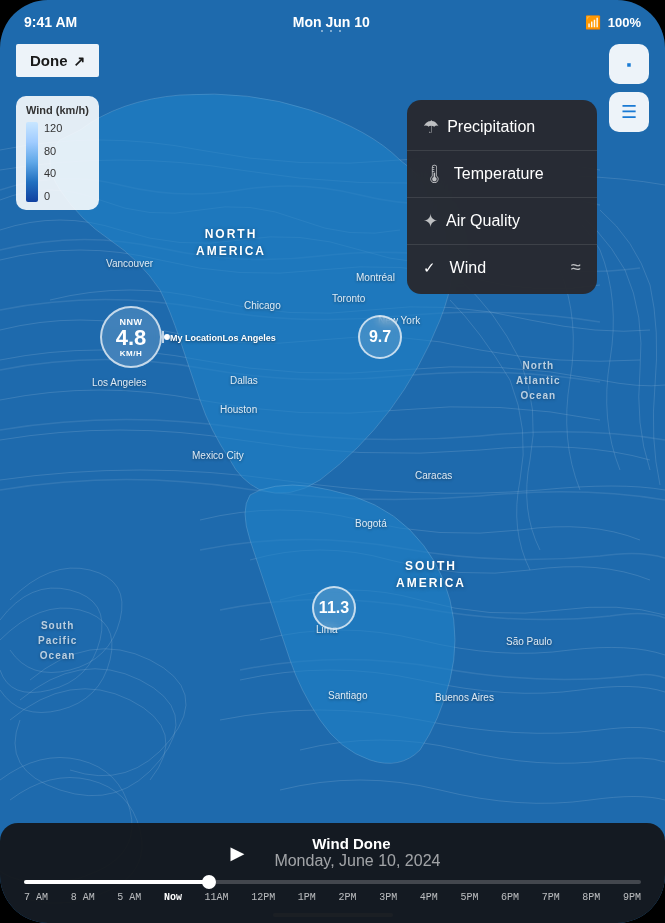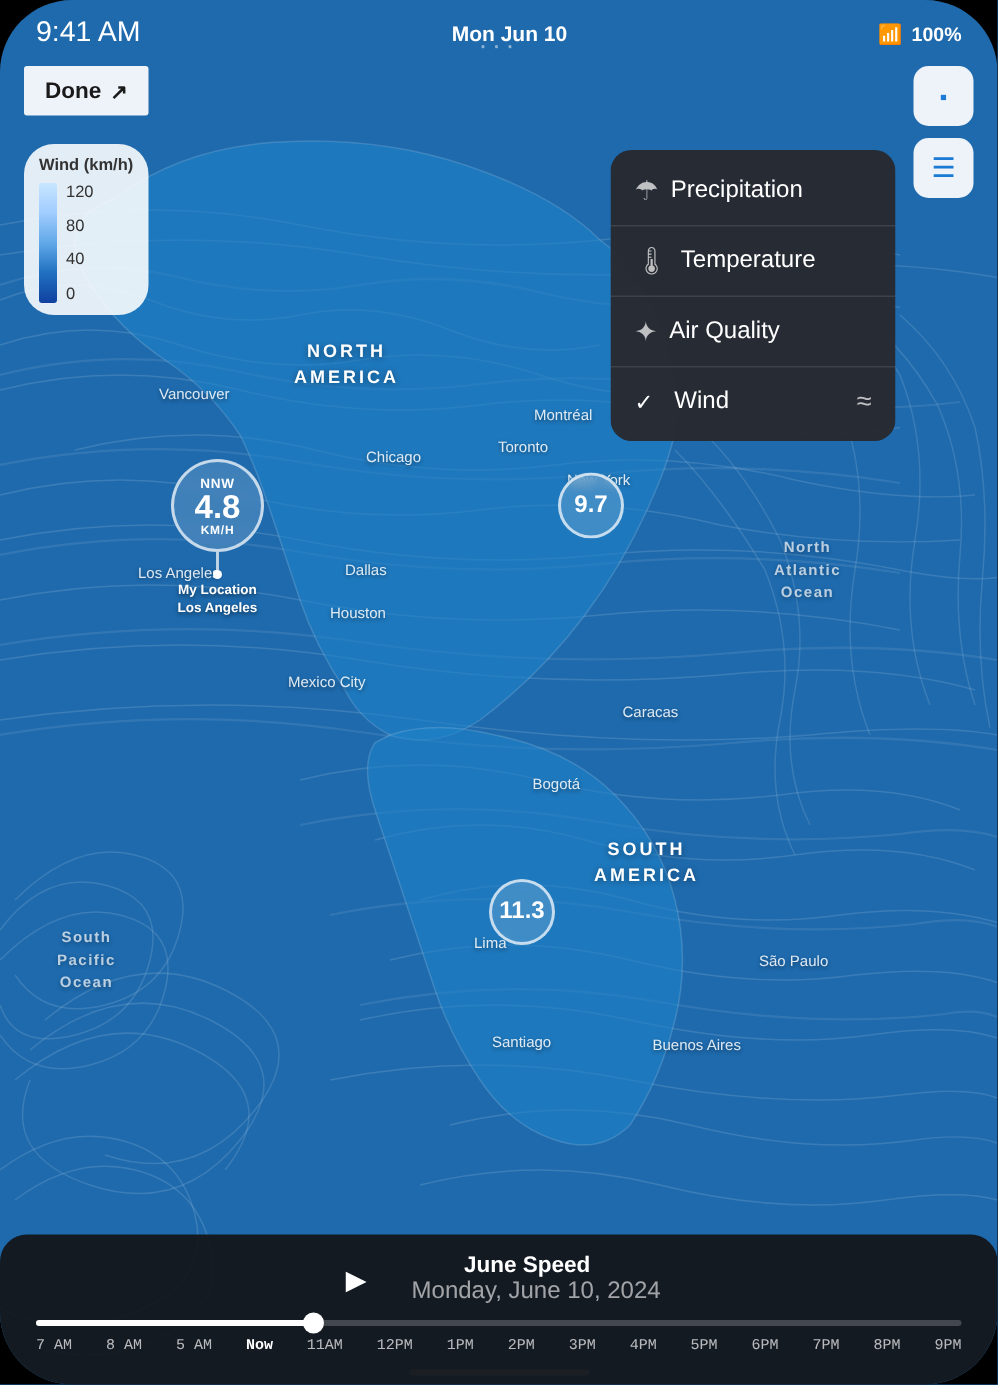"9:41 AM" .status-time { font-size: 19px -> 14px; font-weight: 400 -> 700 }
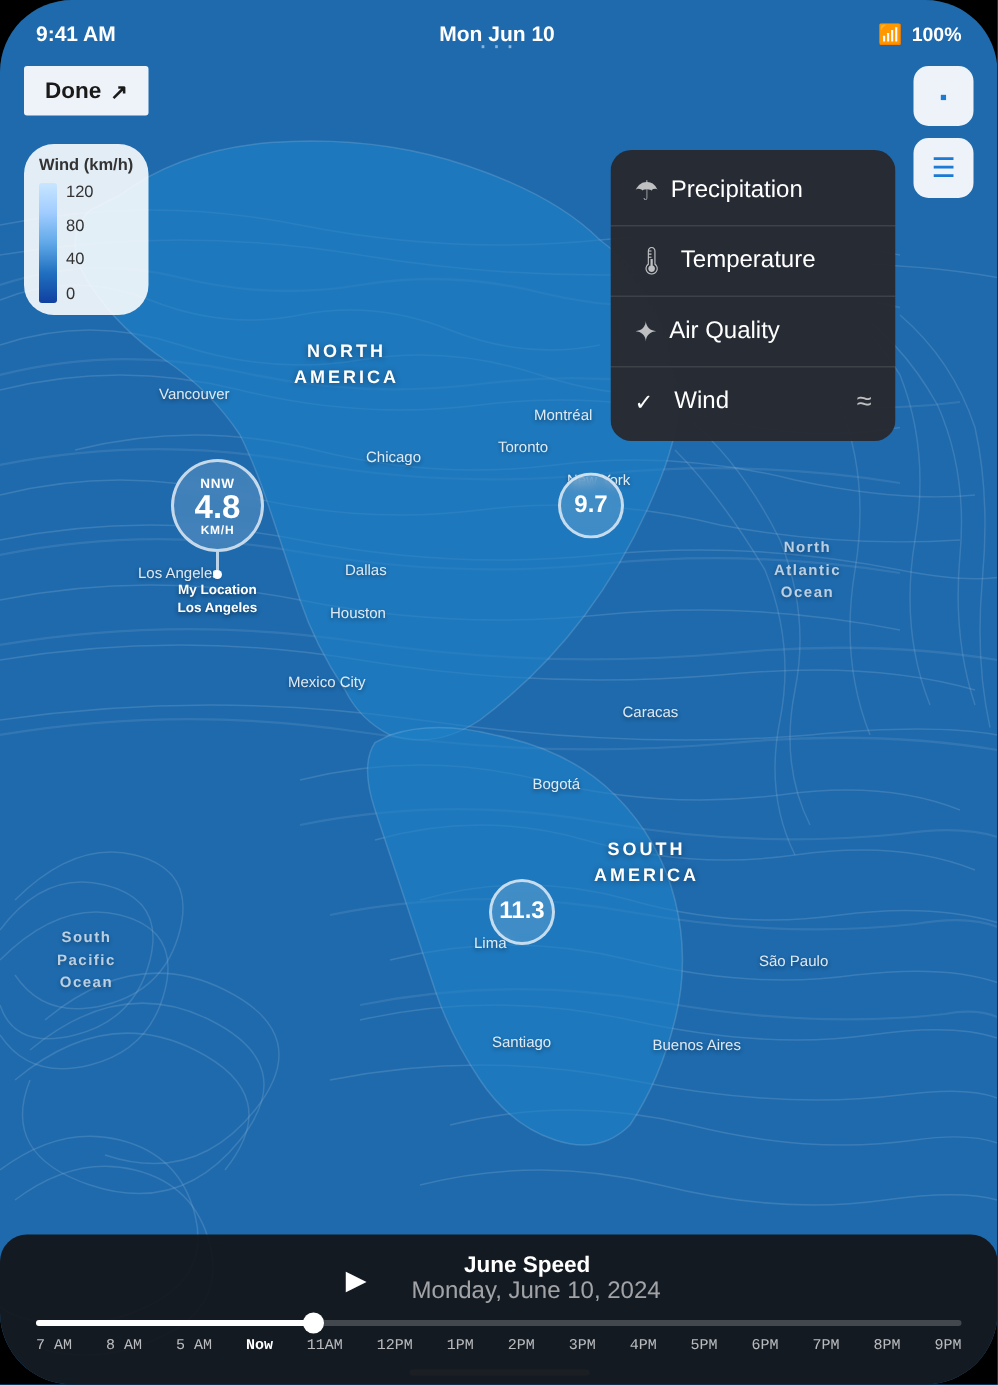"Wind (km/h)" .wind-legend { border-radius: 20px -> 10px }
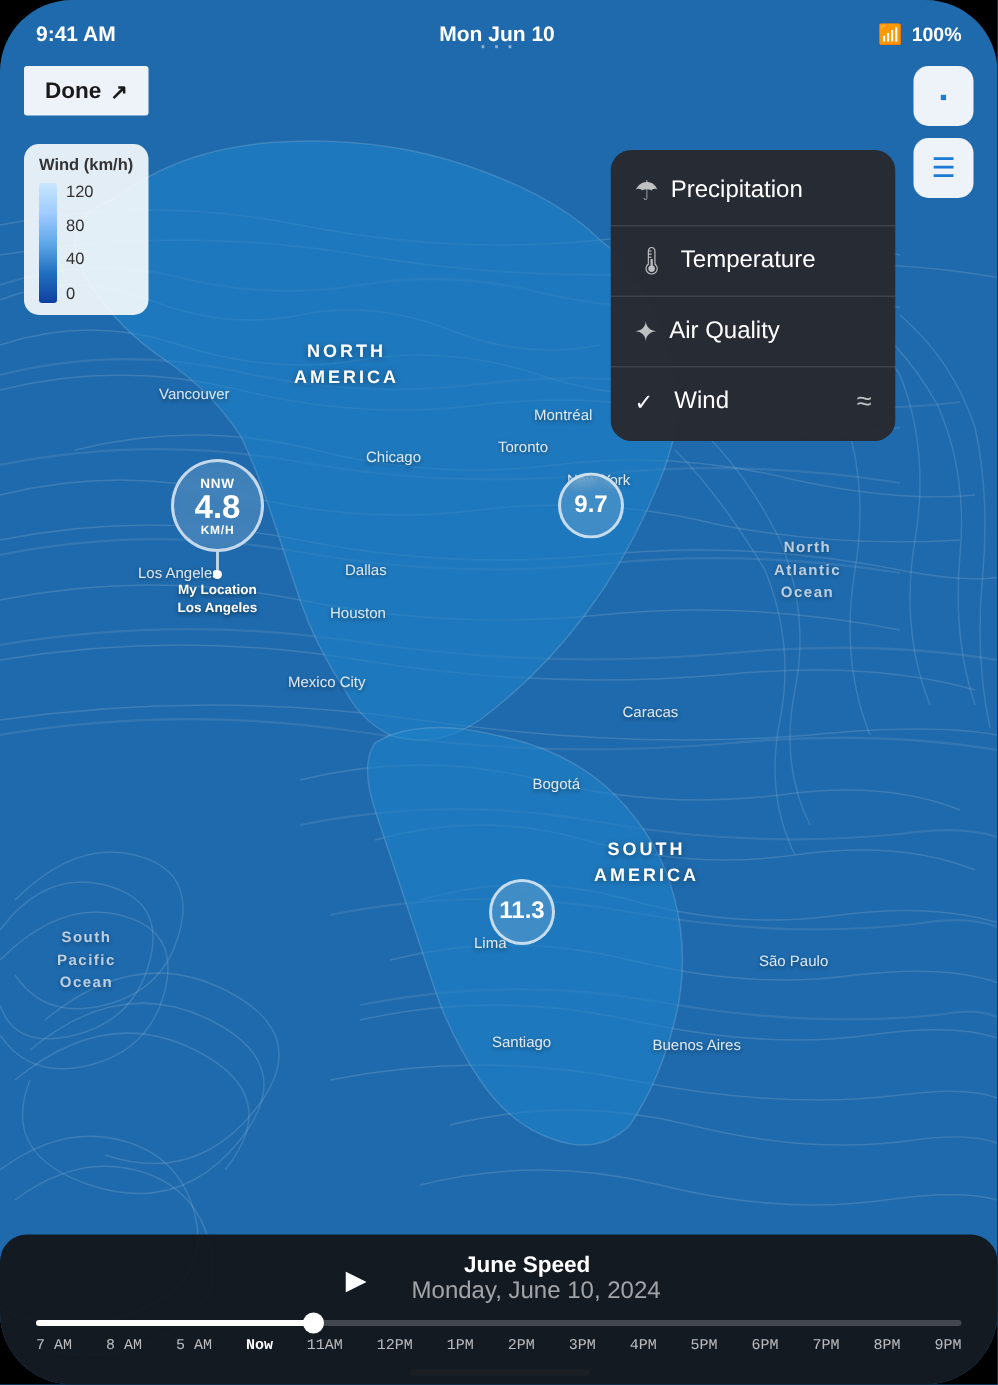"NNW" .wind-badge { flex-direction: column -> row; margin-left: 14px -> none }
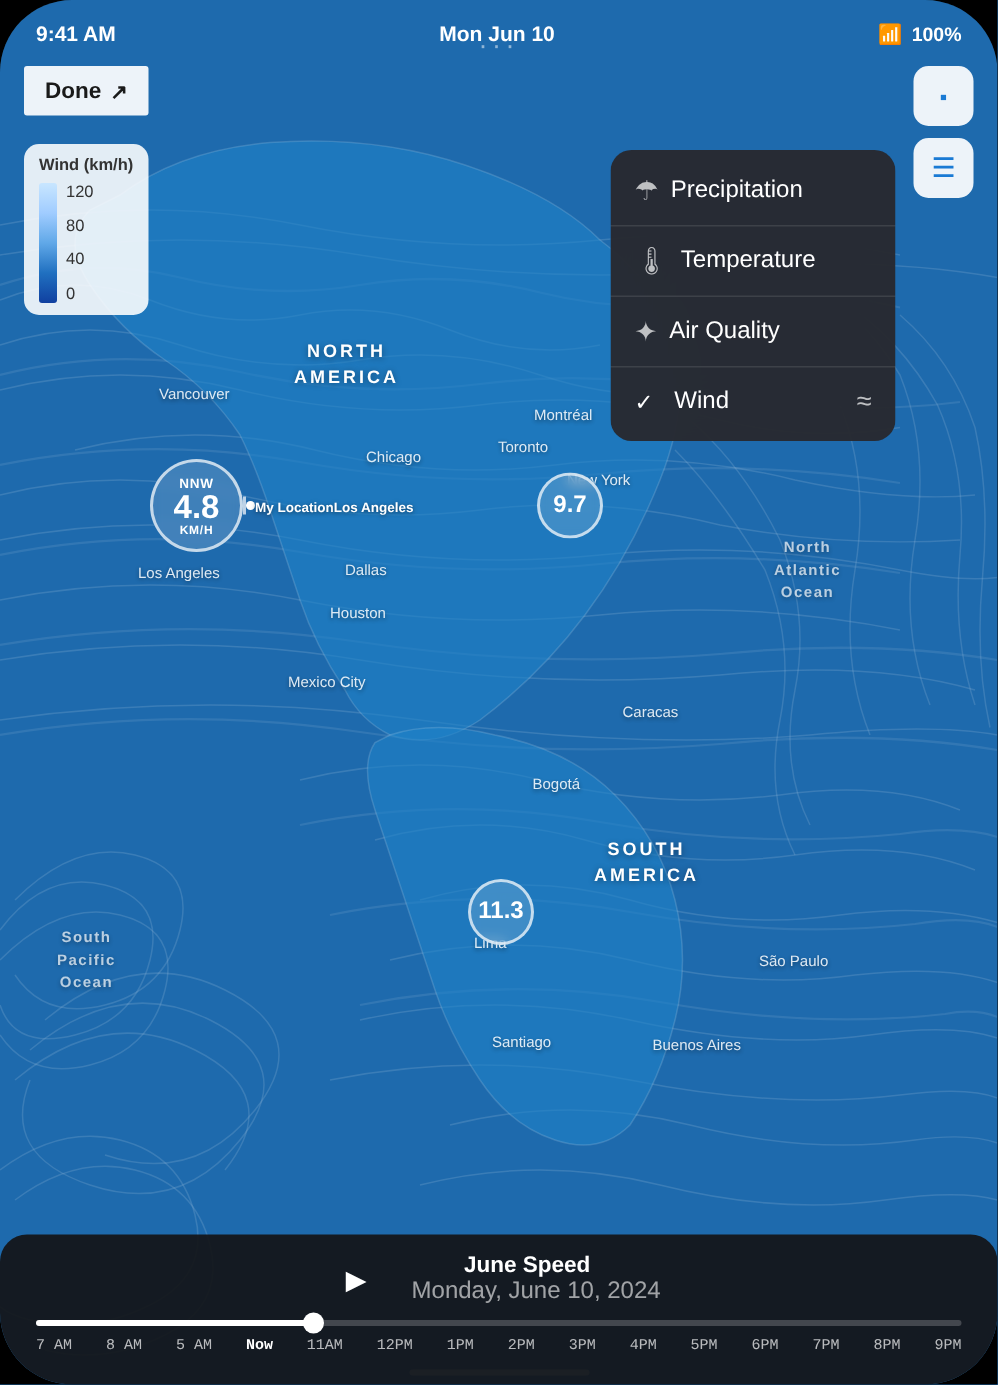"June Speed" div.timeline-title { text: June Speed -> Wind Done }
